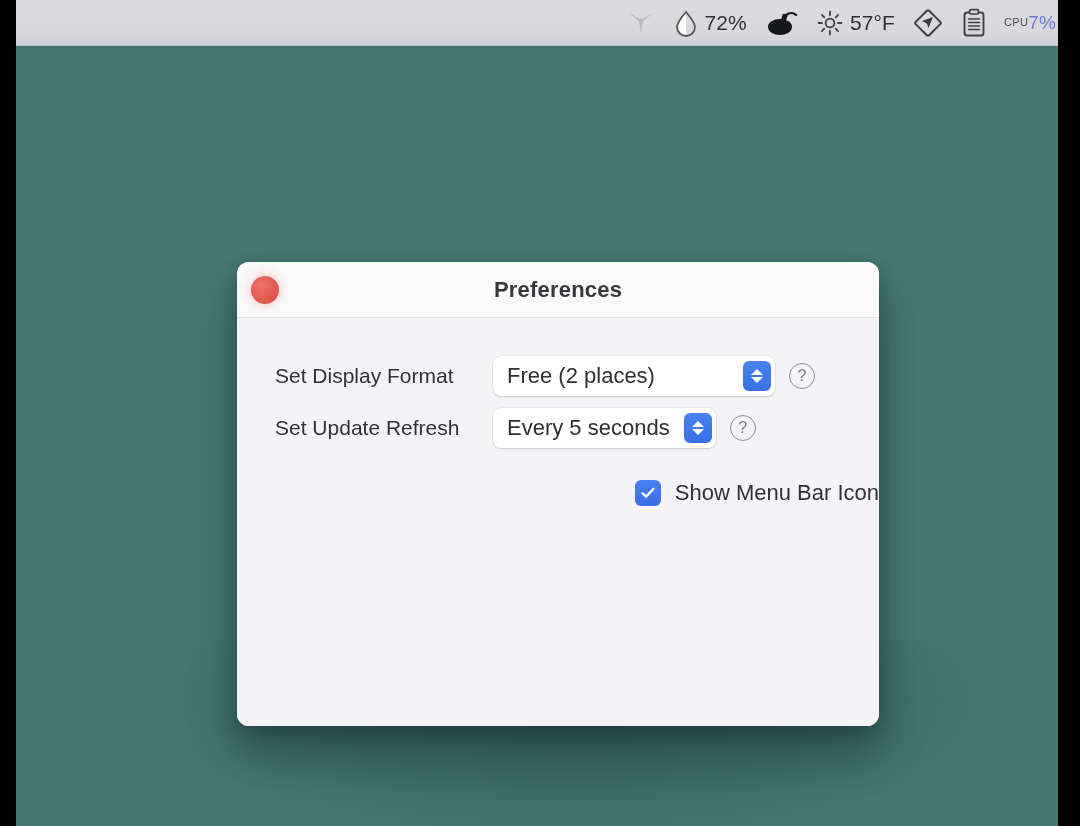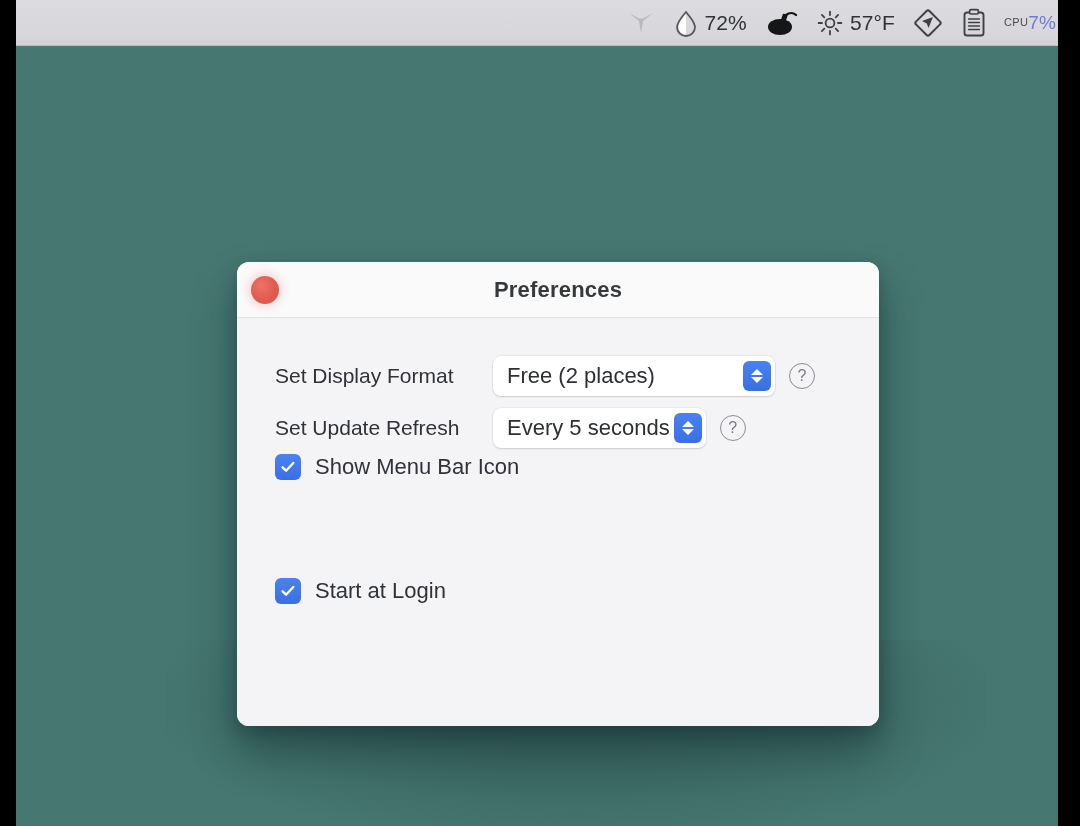"Free (2 places)" .popup { gap: 4px -> 14px }
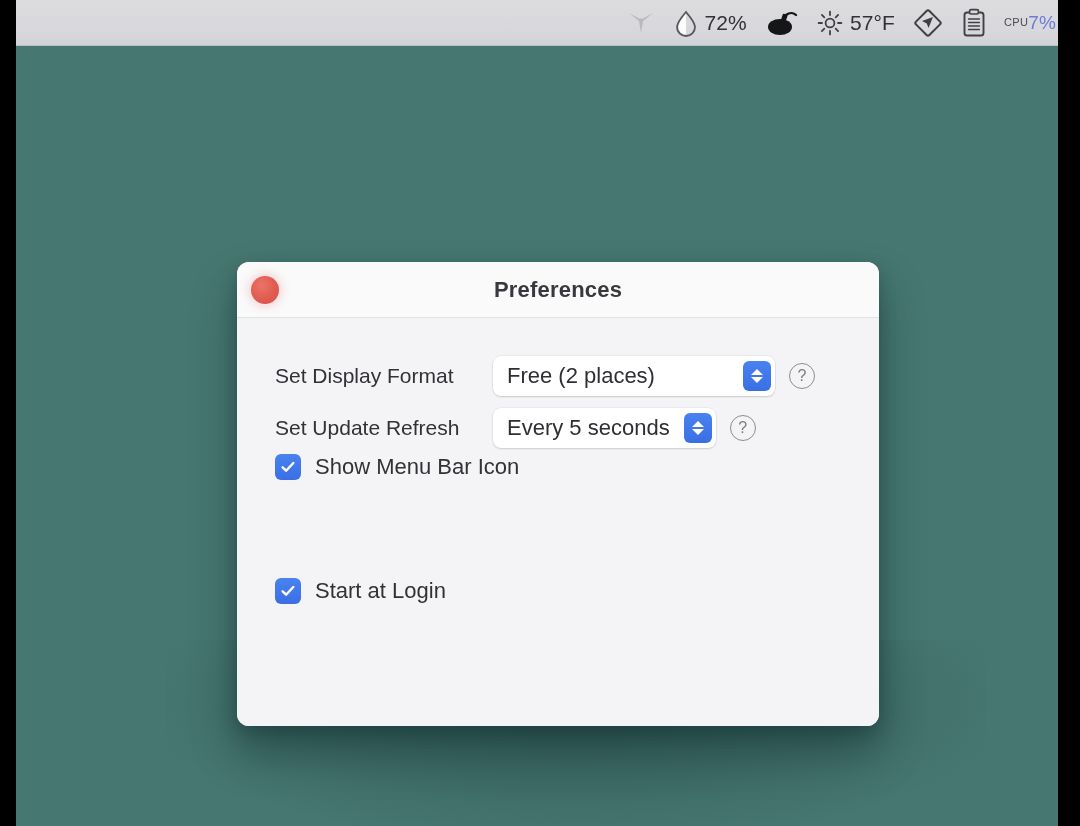"Show Menu Bar Icon" div.check-row { justify-content: none -> flex-end; margin-top: none -> 26px }
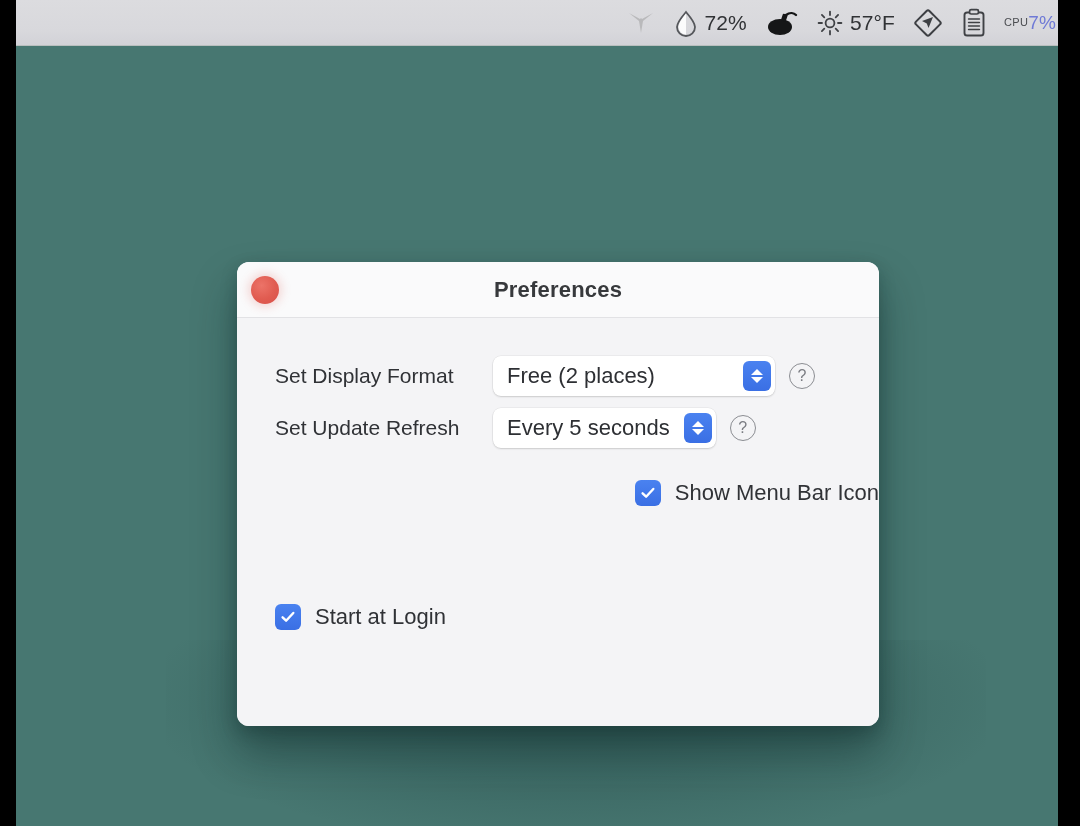"Start at Login" div.check-row { html: <div> <span> <svg> <path></path> </svg> </span> <span>Start at Login</span> </div> -> none }
